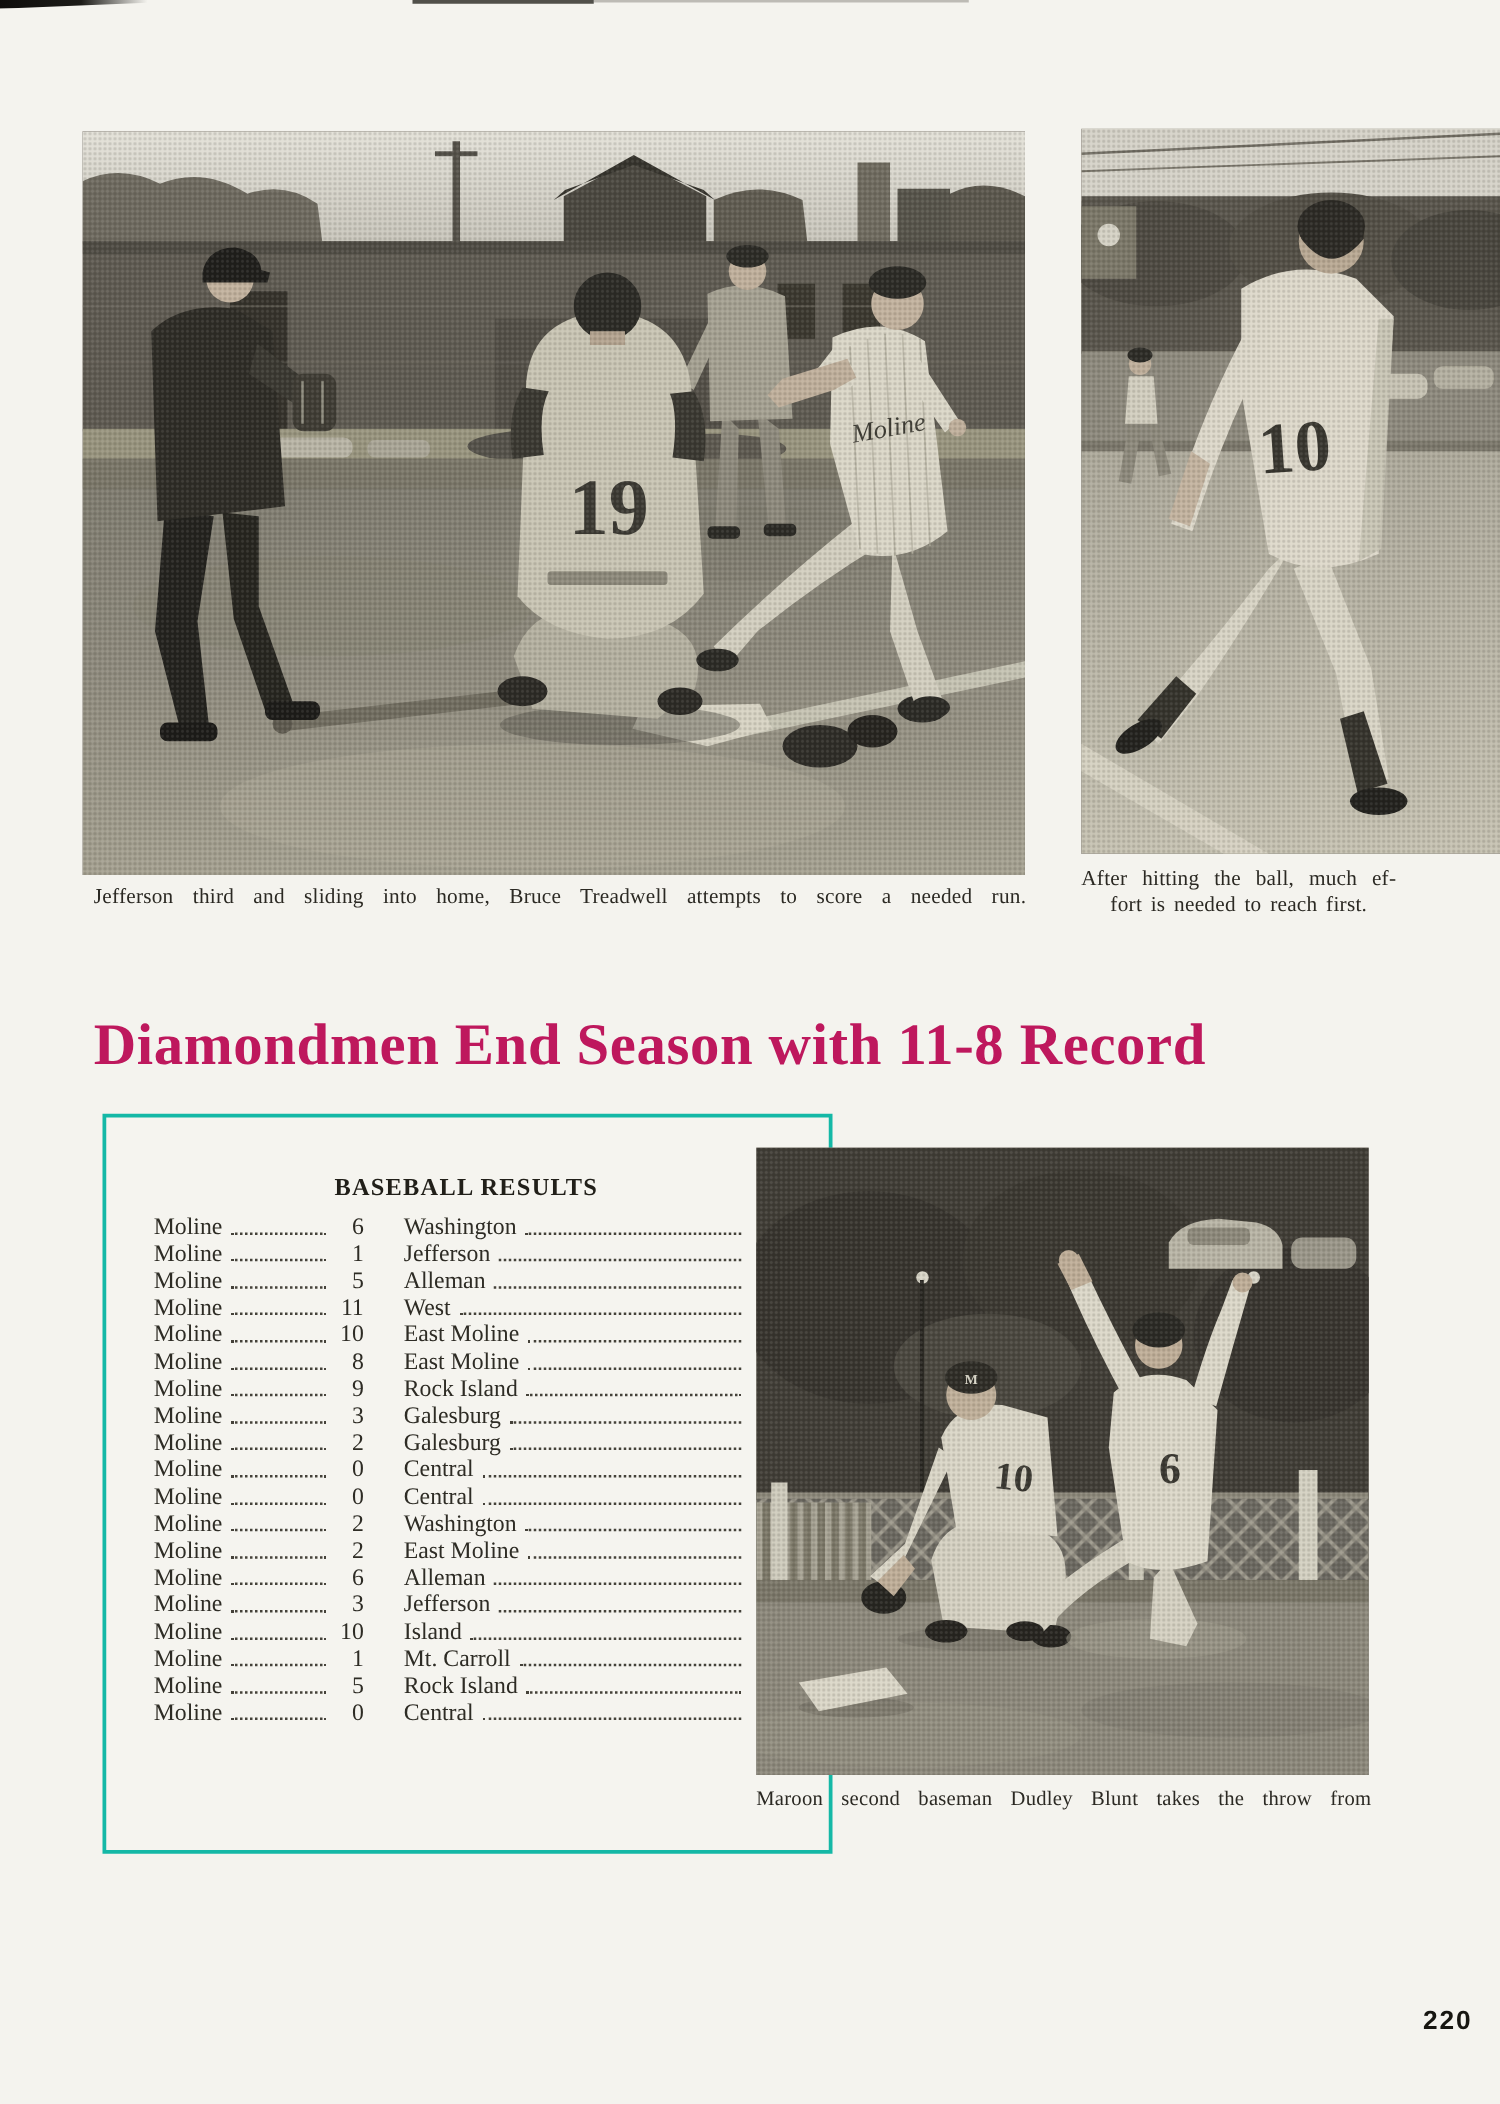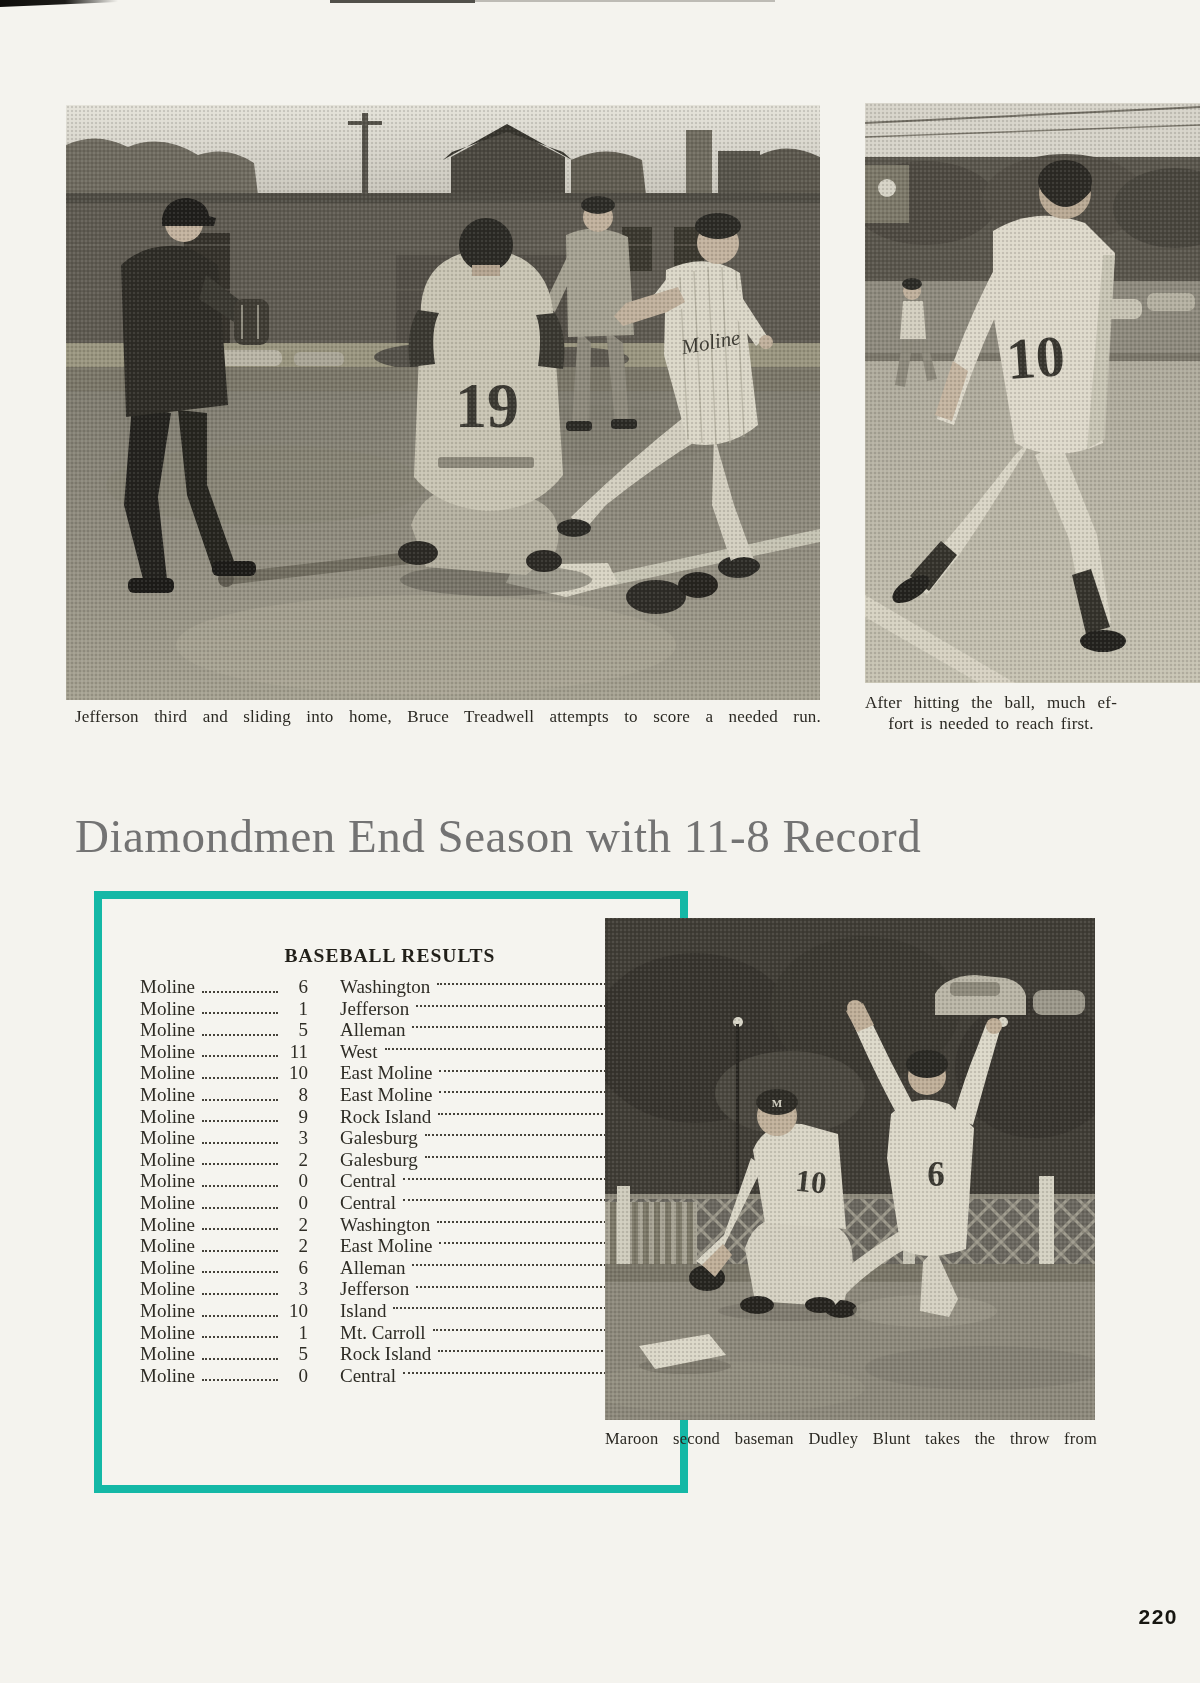"Diamondmen End Season with 11-8" .headline { color: #737373 -> #be185d; font-weight: 400 -> 700 }
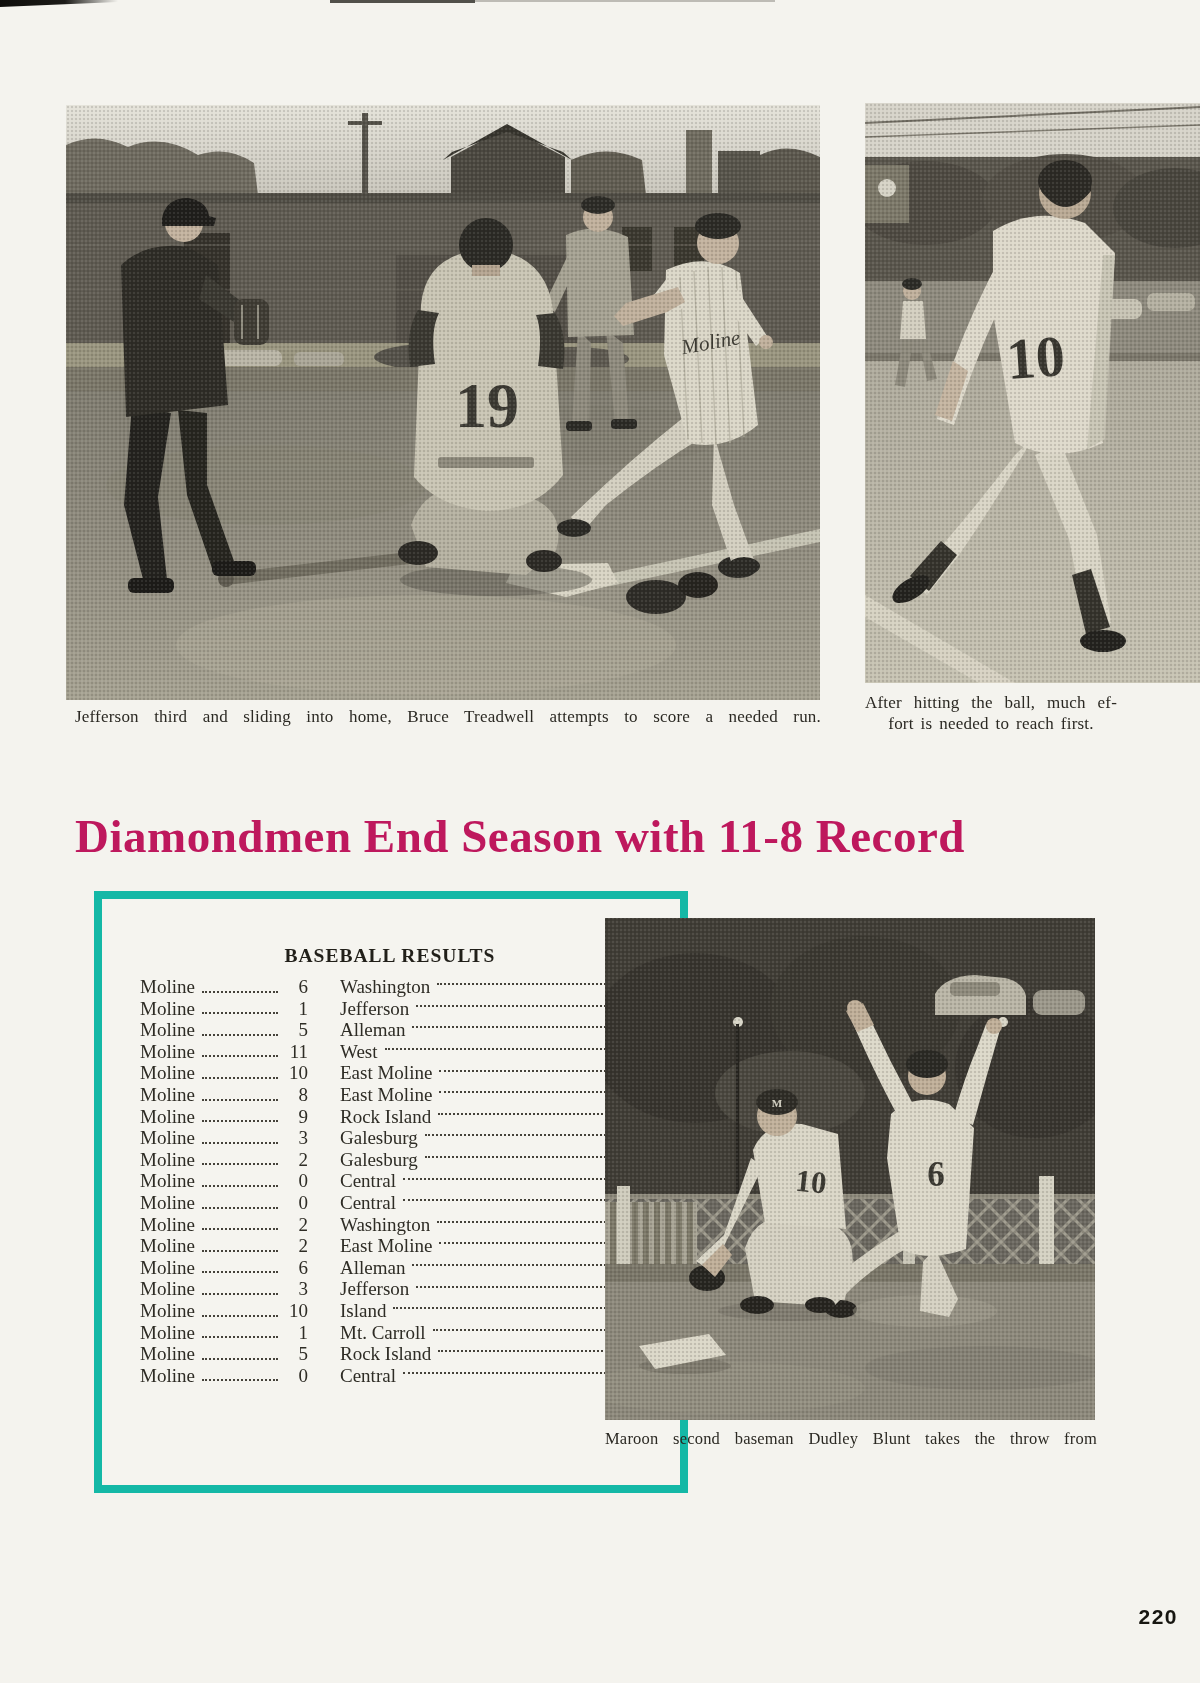"BASEBALL RESULTS" .results-box { border: 8px solid #14b8a6 -> 3px solid #14b8a6; margin-left: 12px -> none }
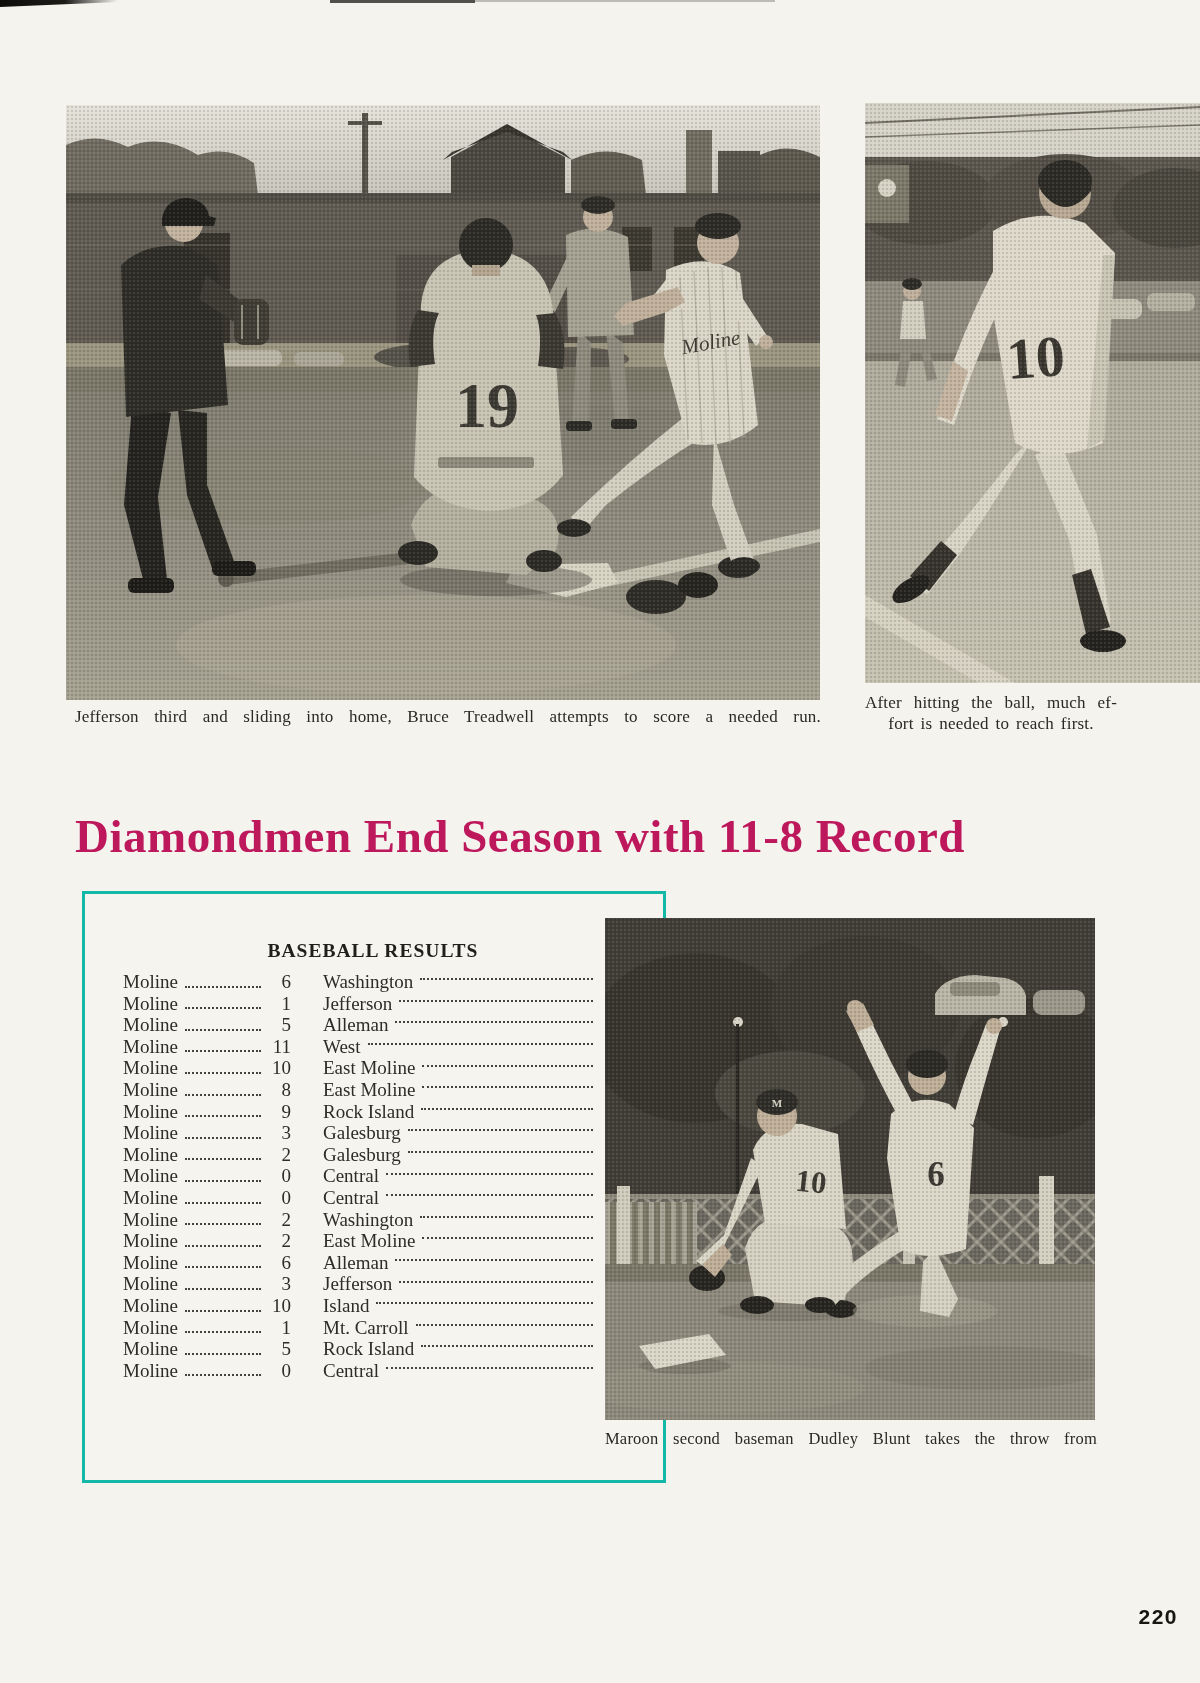"Washington" .pair-right { align-items: center -> none }
